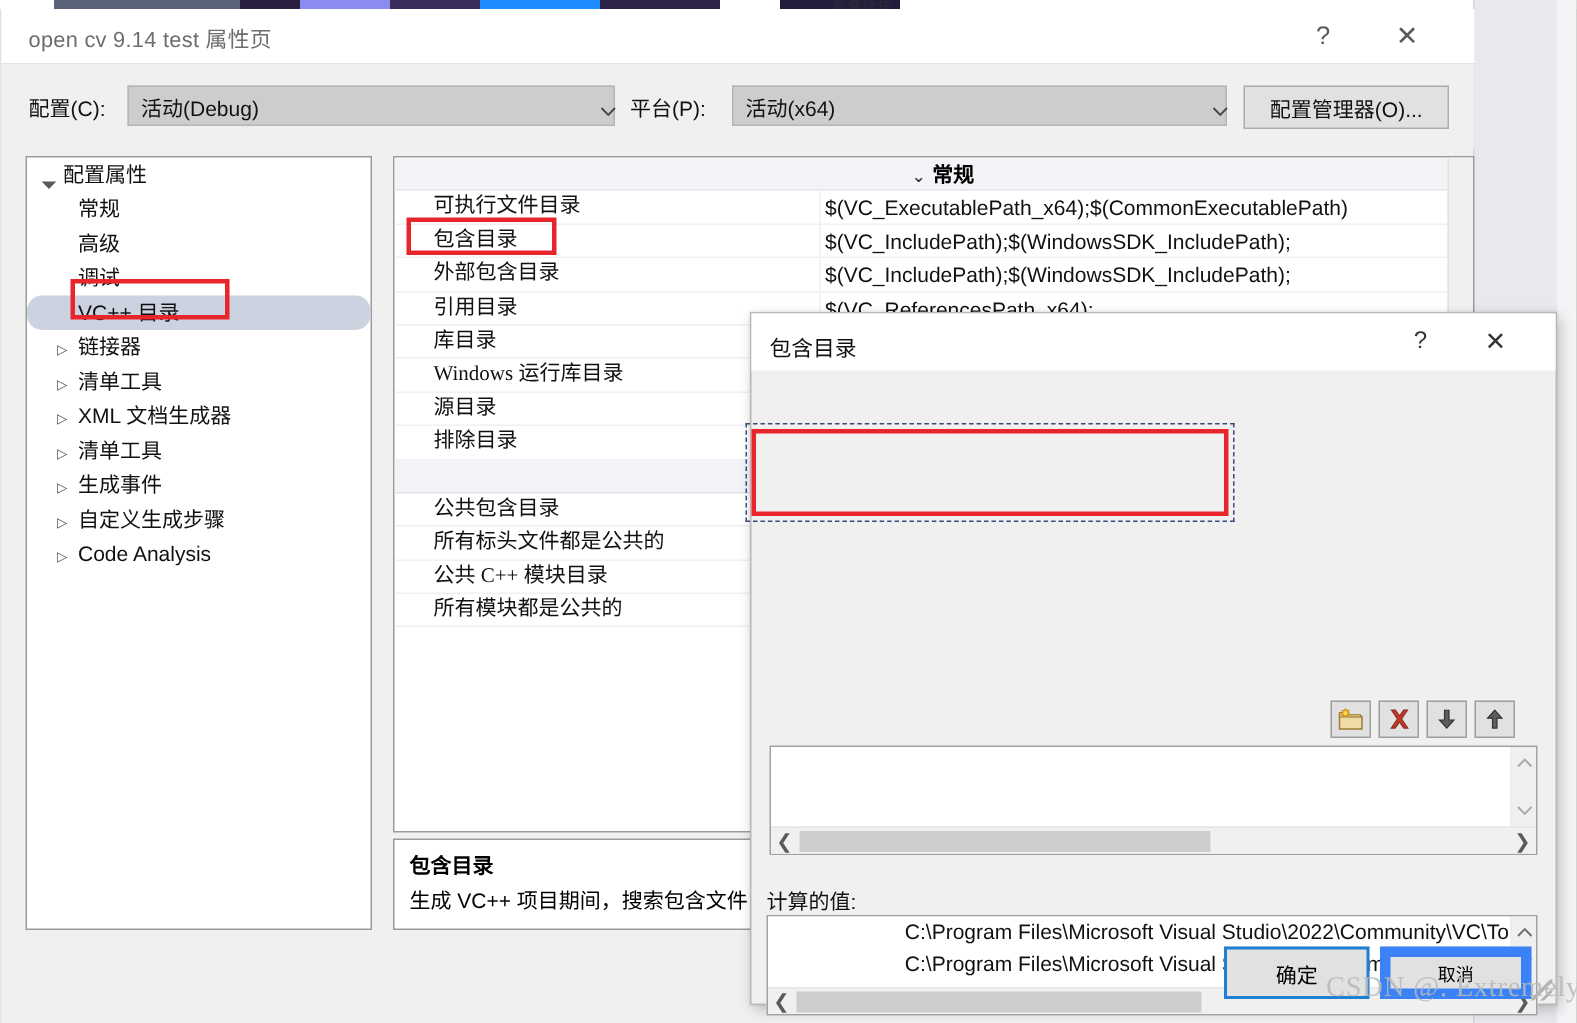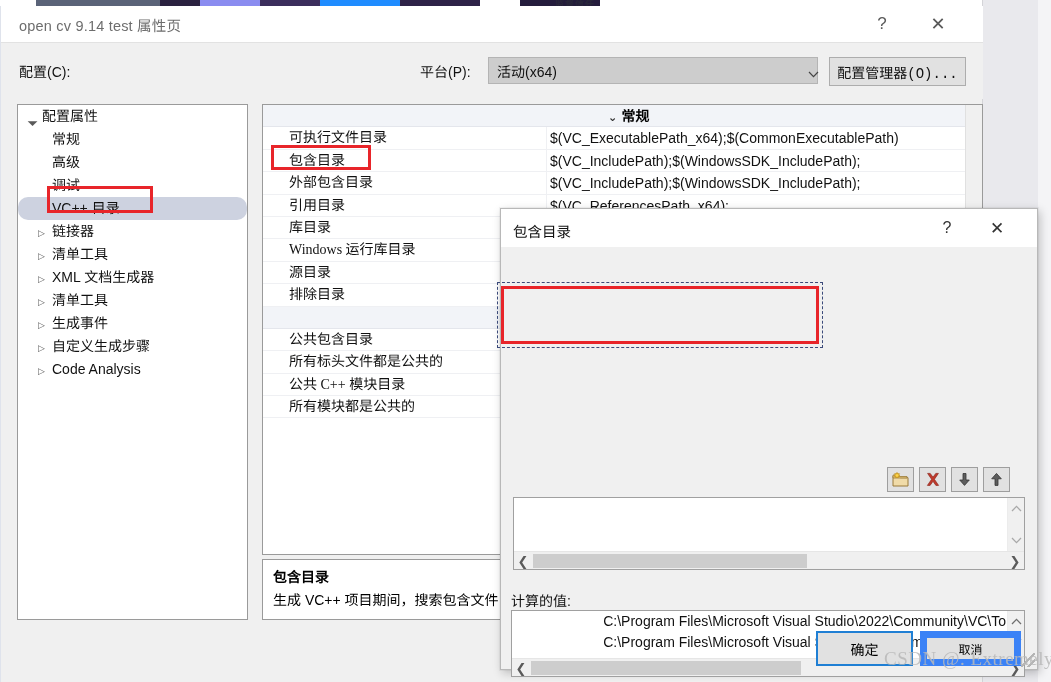"活动(Debug)" div.combo { html: none -> <div> <span>活动(Debug)</span> <span> <svg> <path></path> </svg> </span> </div> }
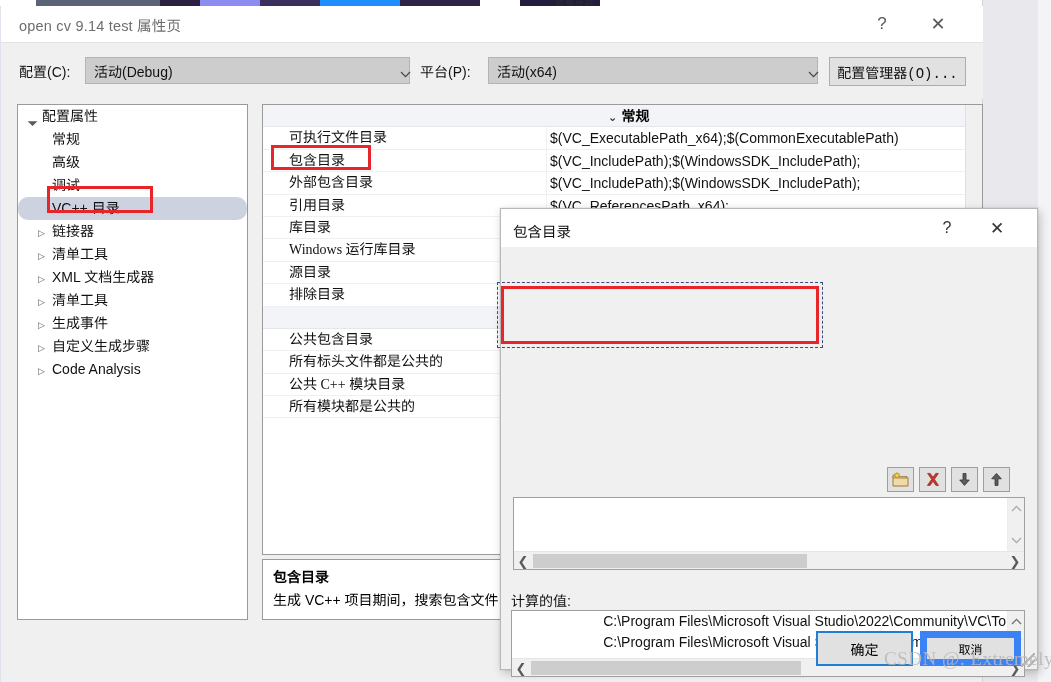"配置管理器(O)..." .btn { font-family: Liberation Mono, monospace -> none }
